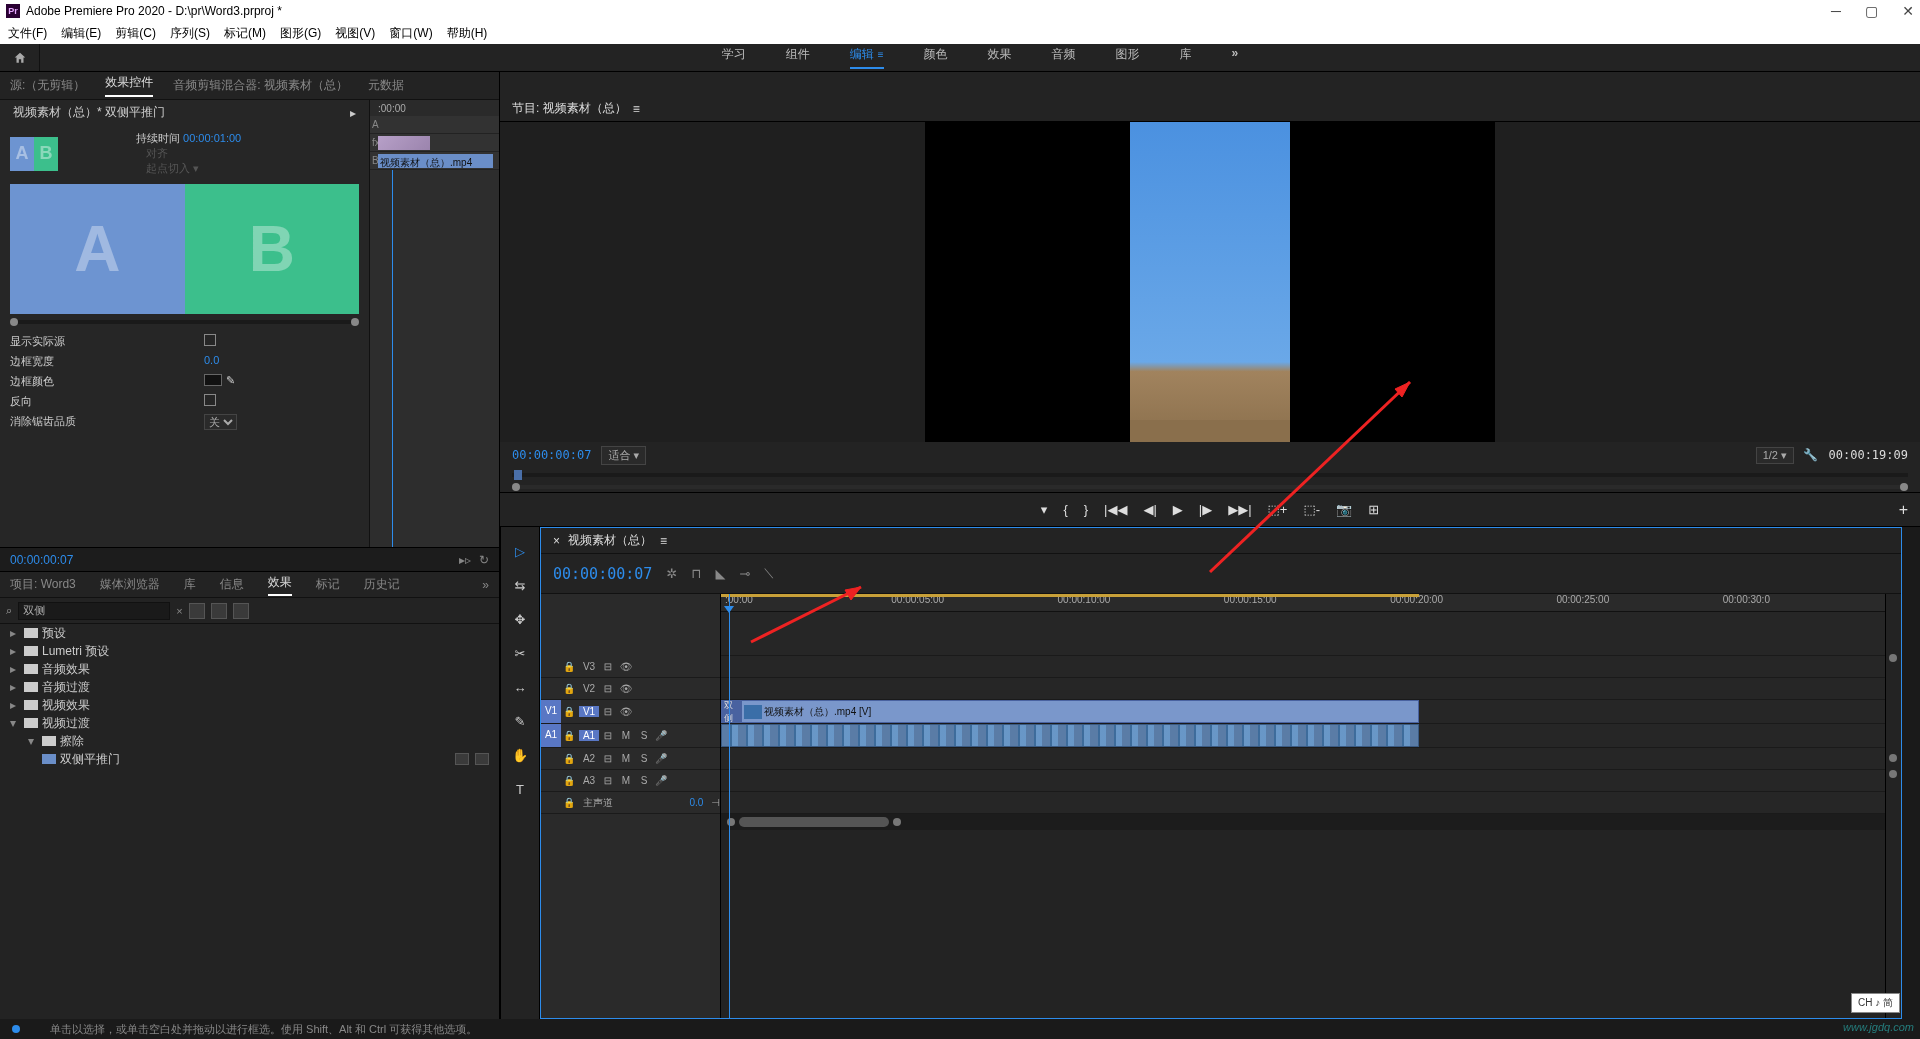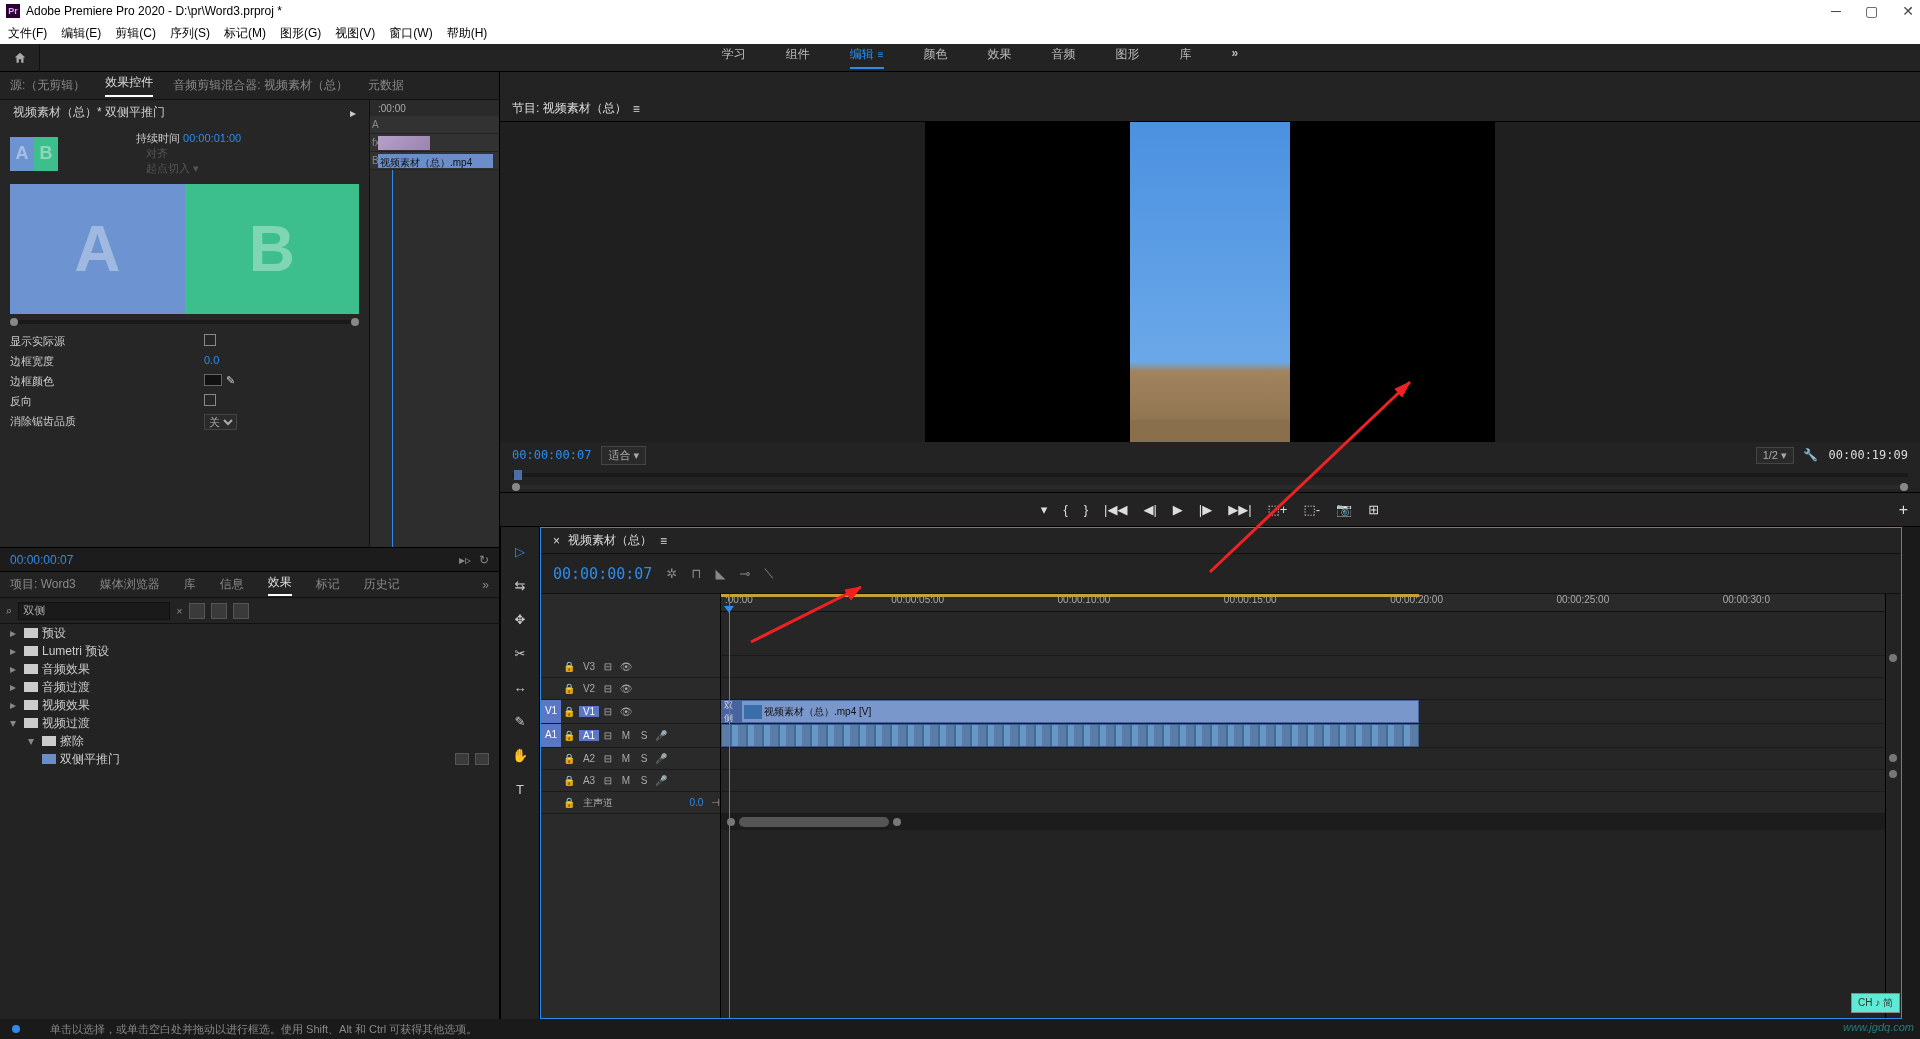"CH ♪ 简" .badge { background: #5eead4 -> #ffffff }
